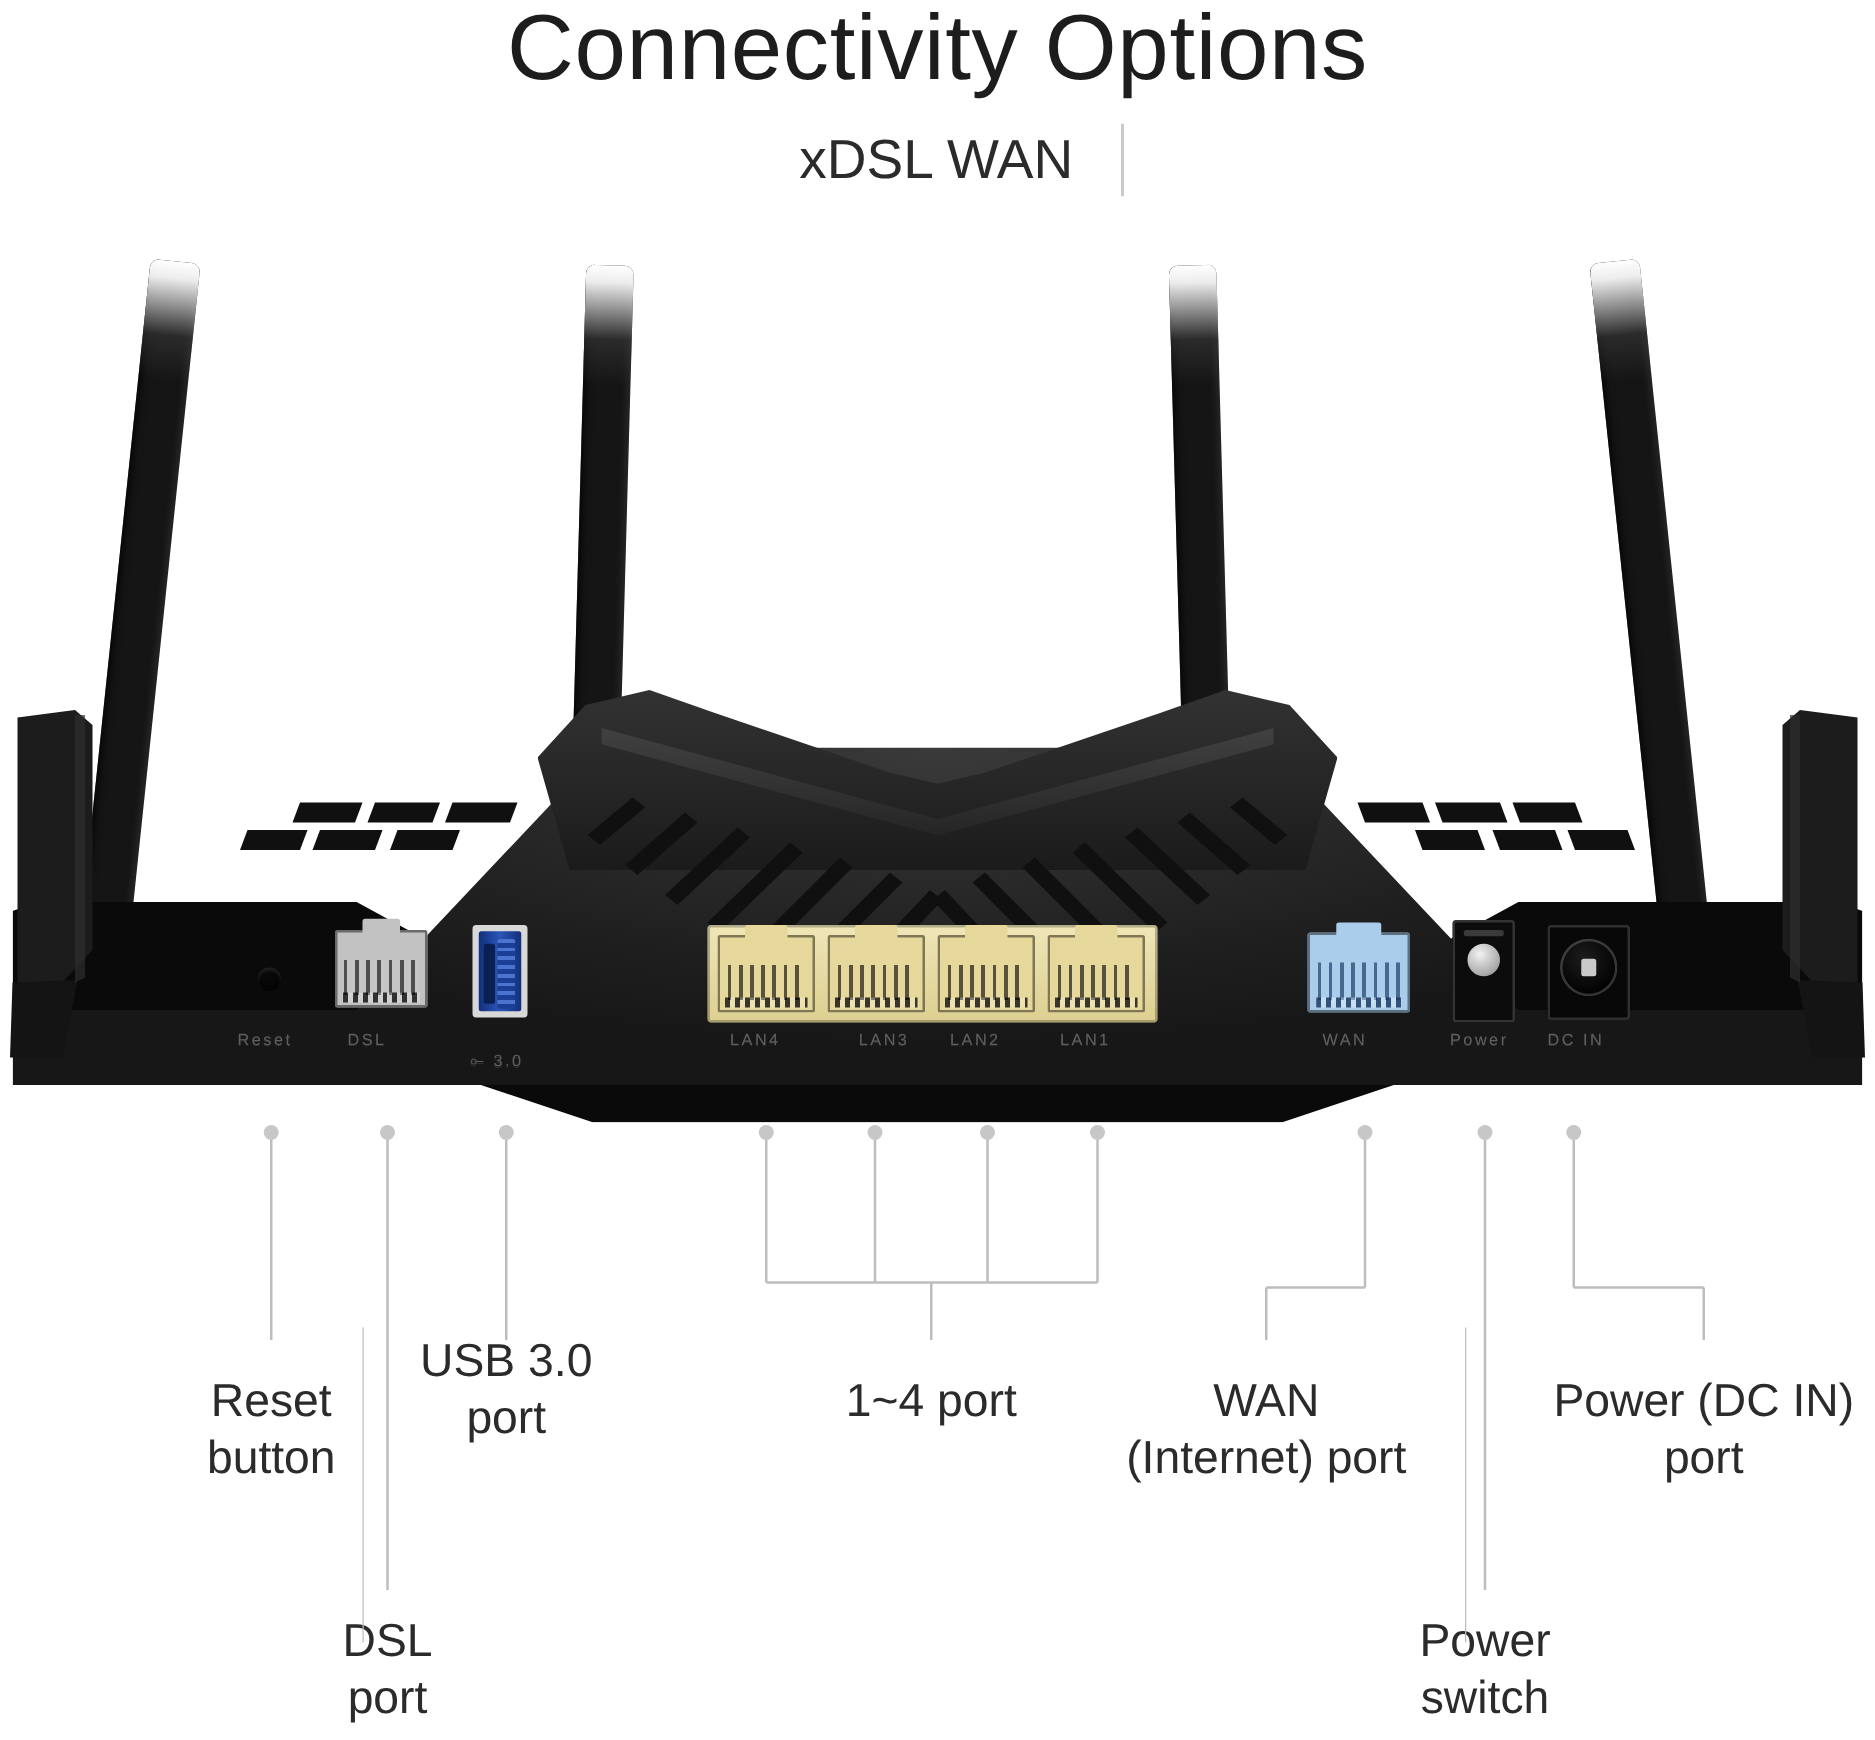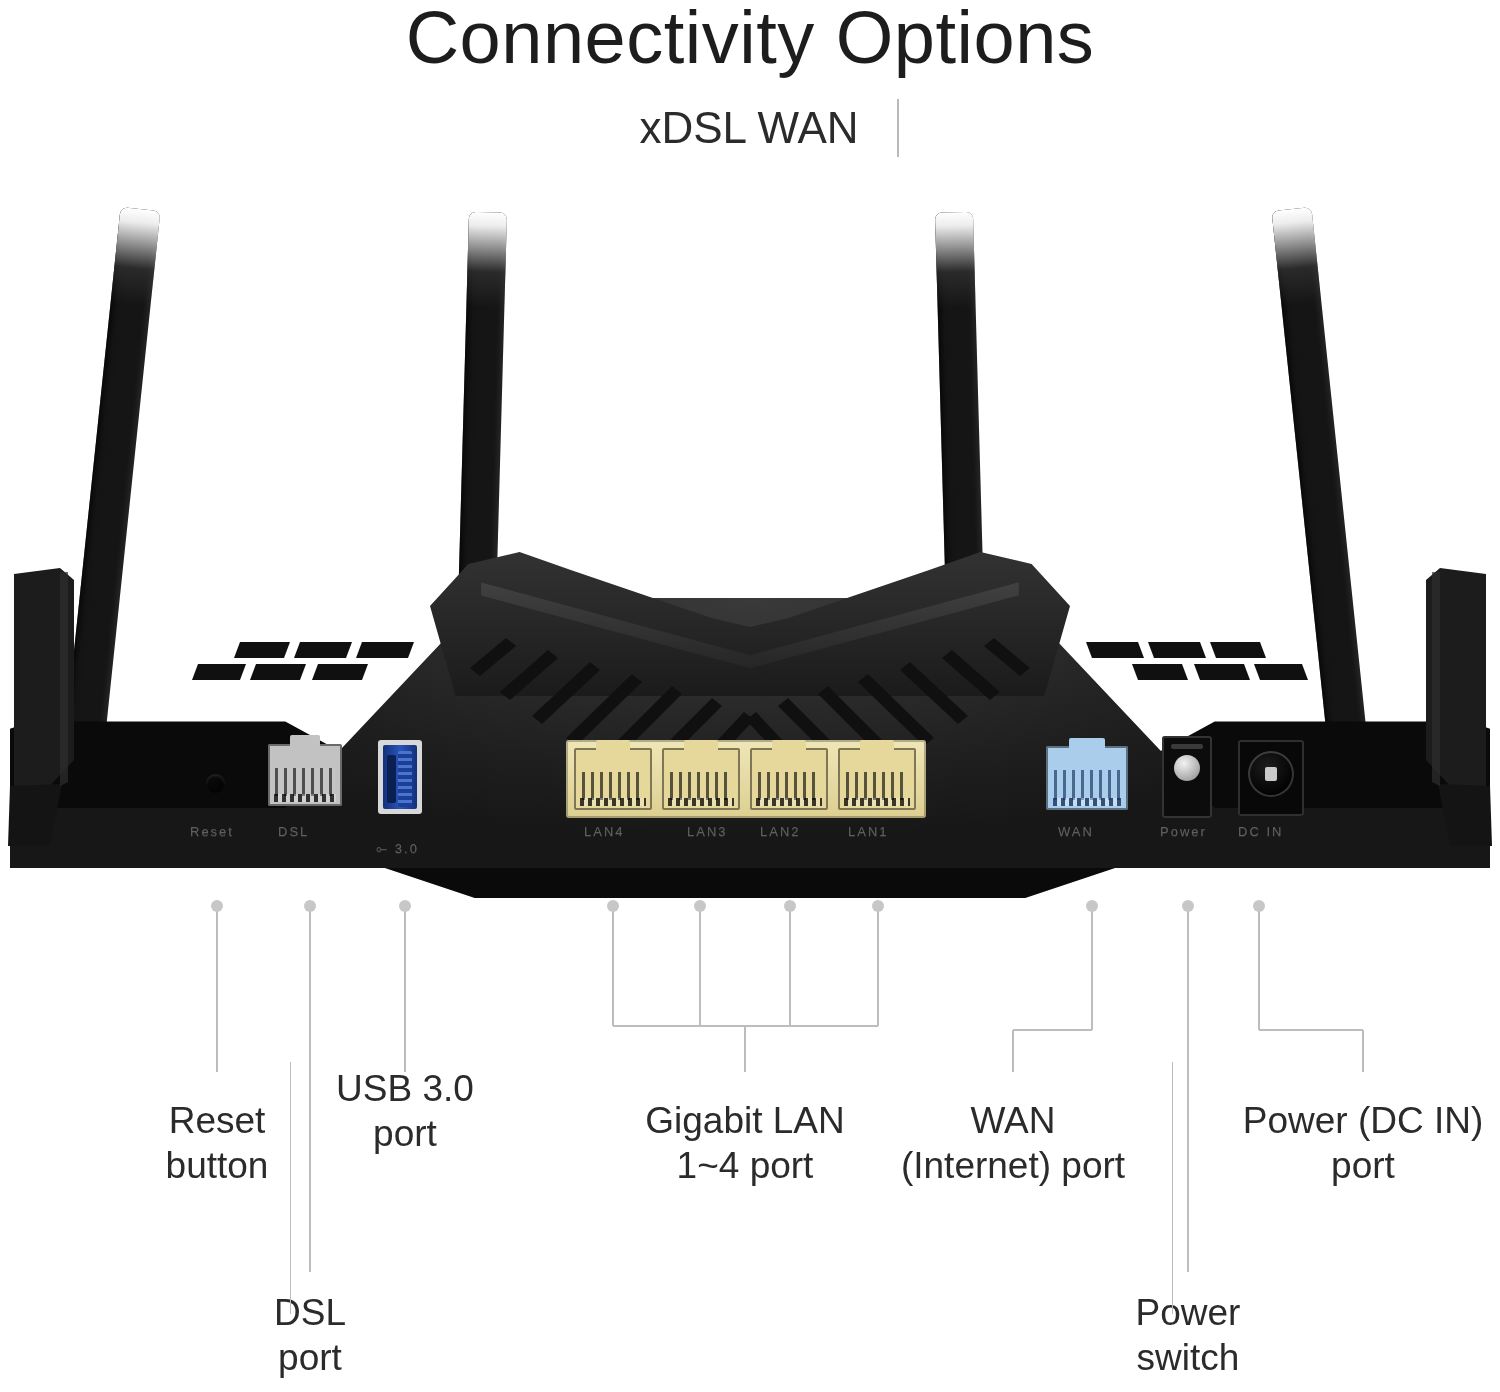"Gigabit LAN" div { html: <div>Gigabit LAN</div> -> none }
